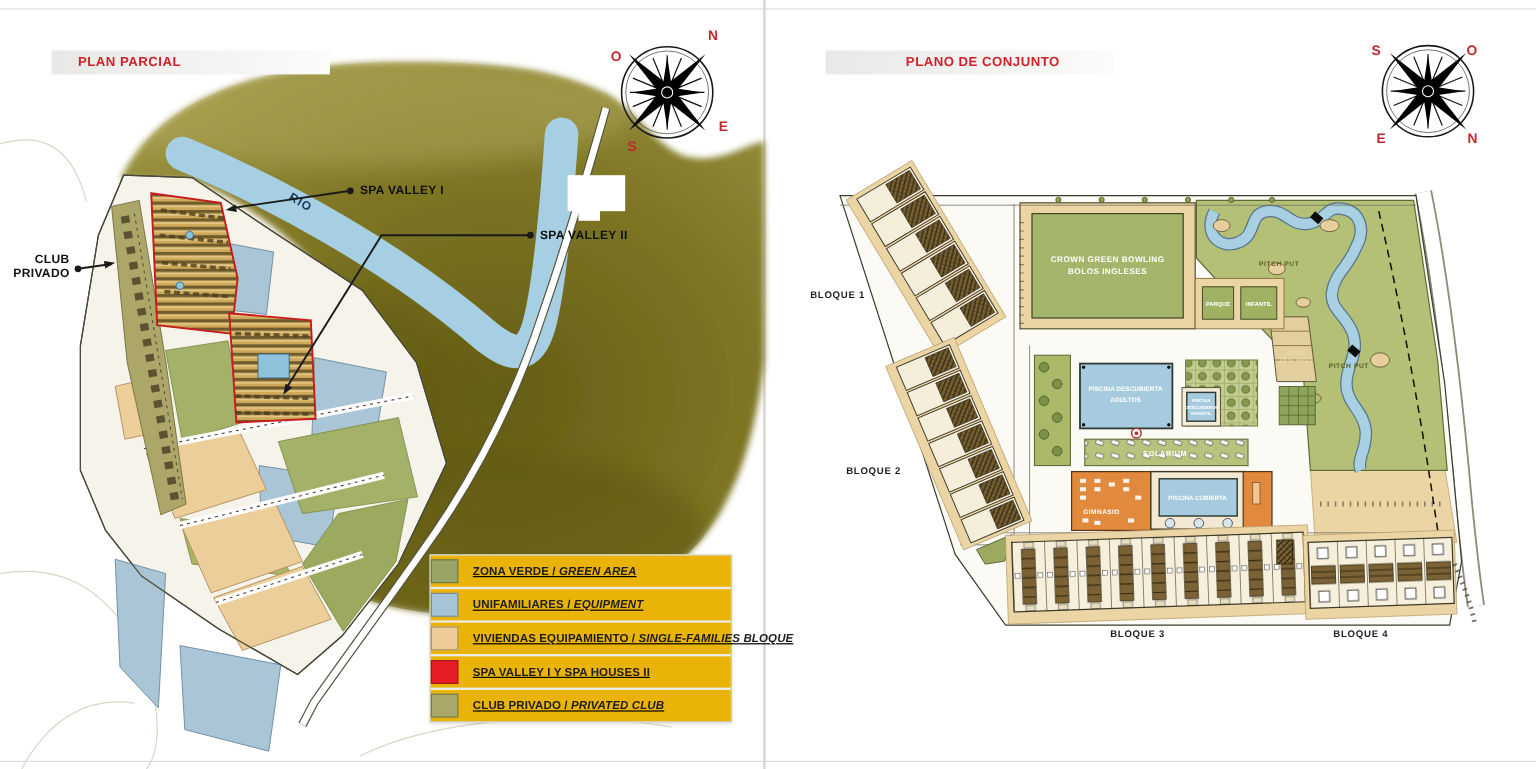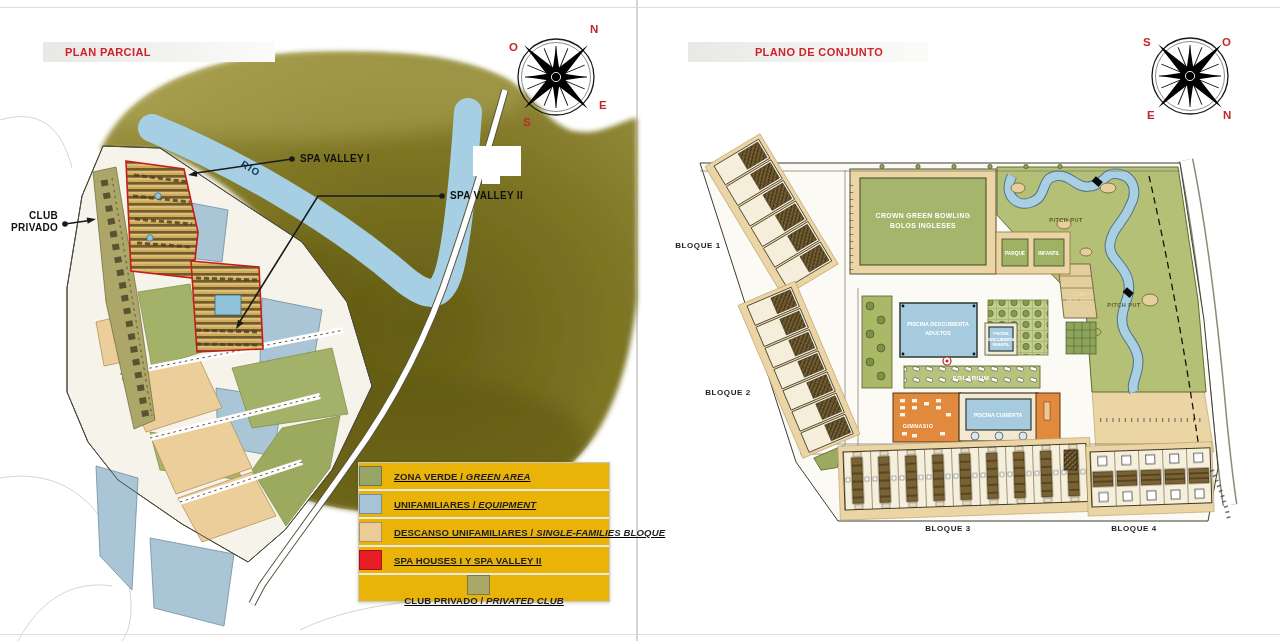"DESCANSO UNIFAMILIARES /" span { text: DESCANSO UNIFAMILIARES -> VIVIENDAS EQUIPAMIENTO }
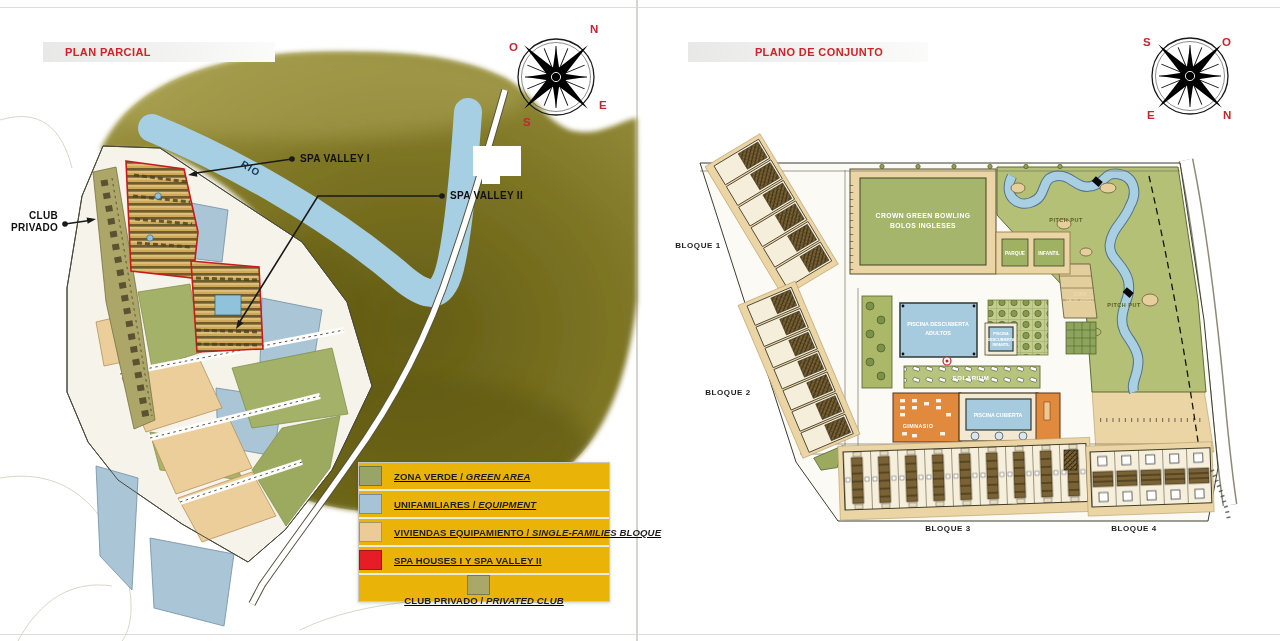"SPA HOUSES I Y SPA" span { text: HOUSES I Y SPA VALLEY -> VALLEY I Y SPA HOUSES }
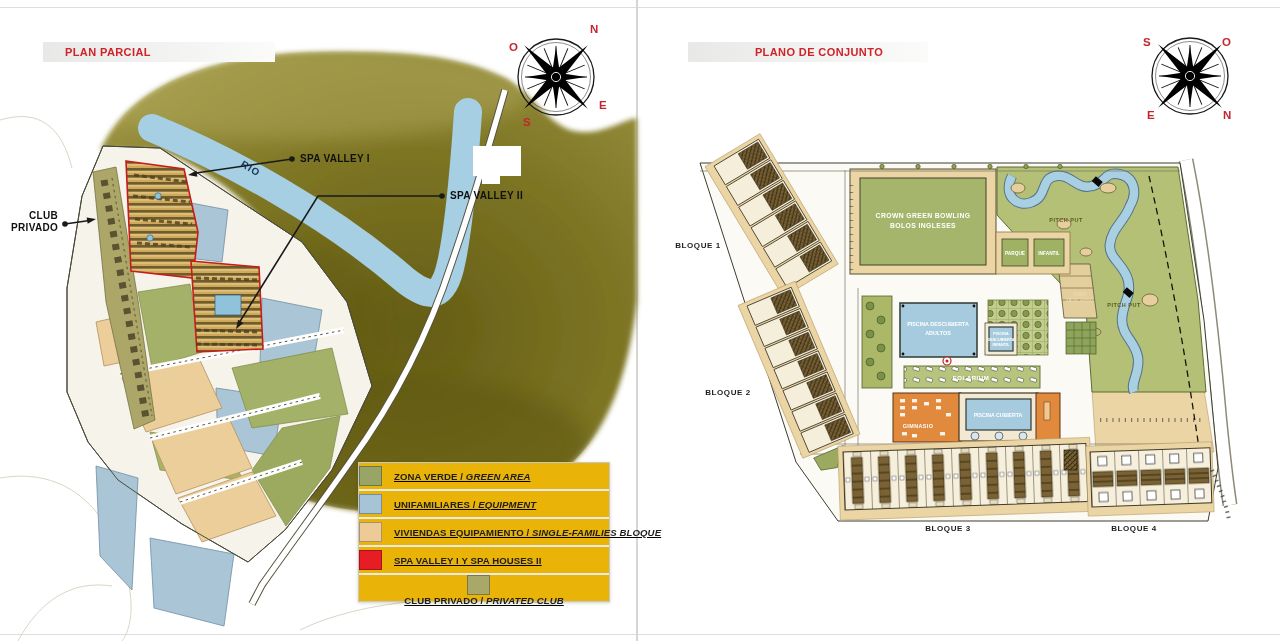"CLUB PRIVADO / PRIVATED CLUB" .lrow:last-child { flex-direction: column -> none }
